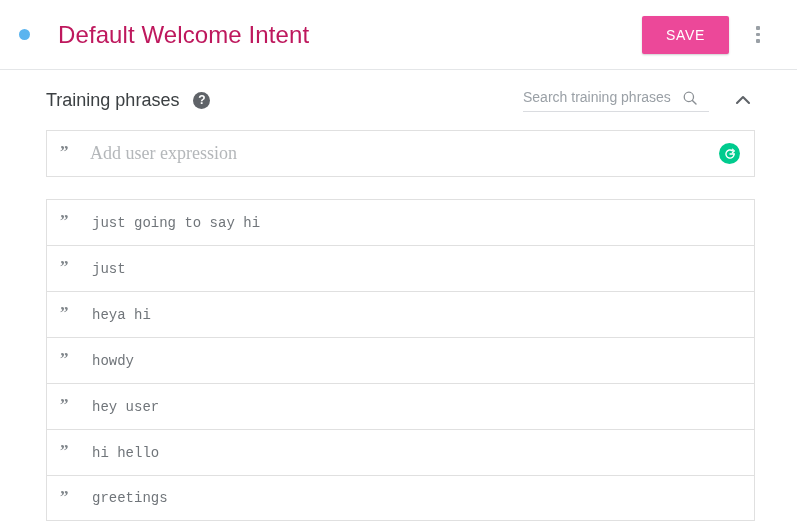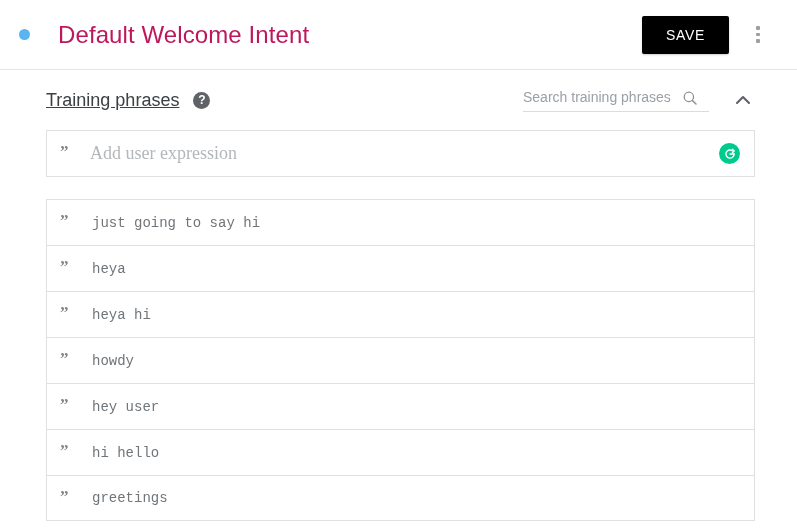"SAVE" .save-button { background: #000000 -> #ec4899 }
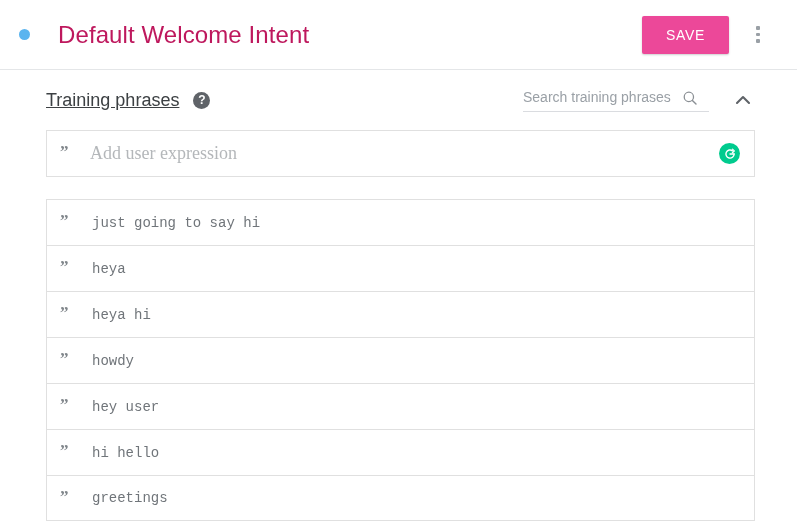"Training phrases" .section-title { text-decoration: underline -> none }
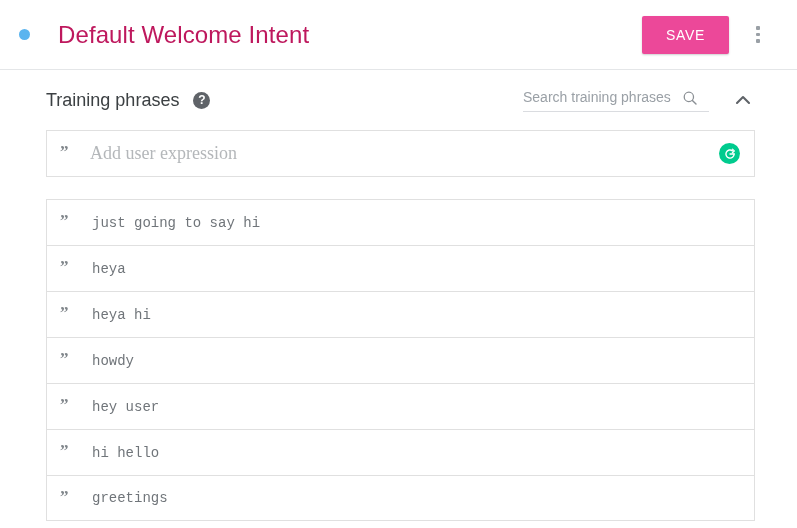"heya" span.phrase-text { text: heya -> just }
